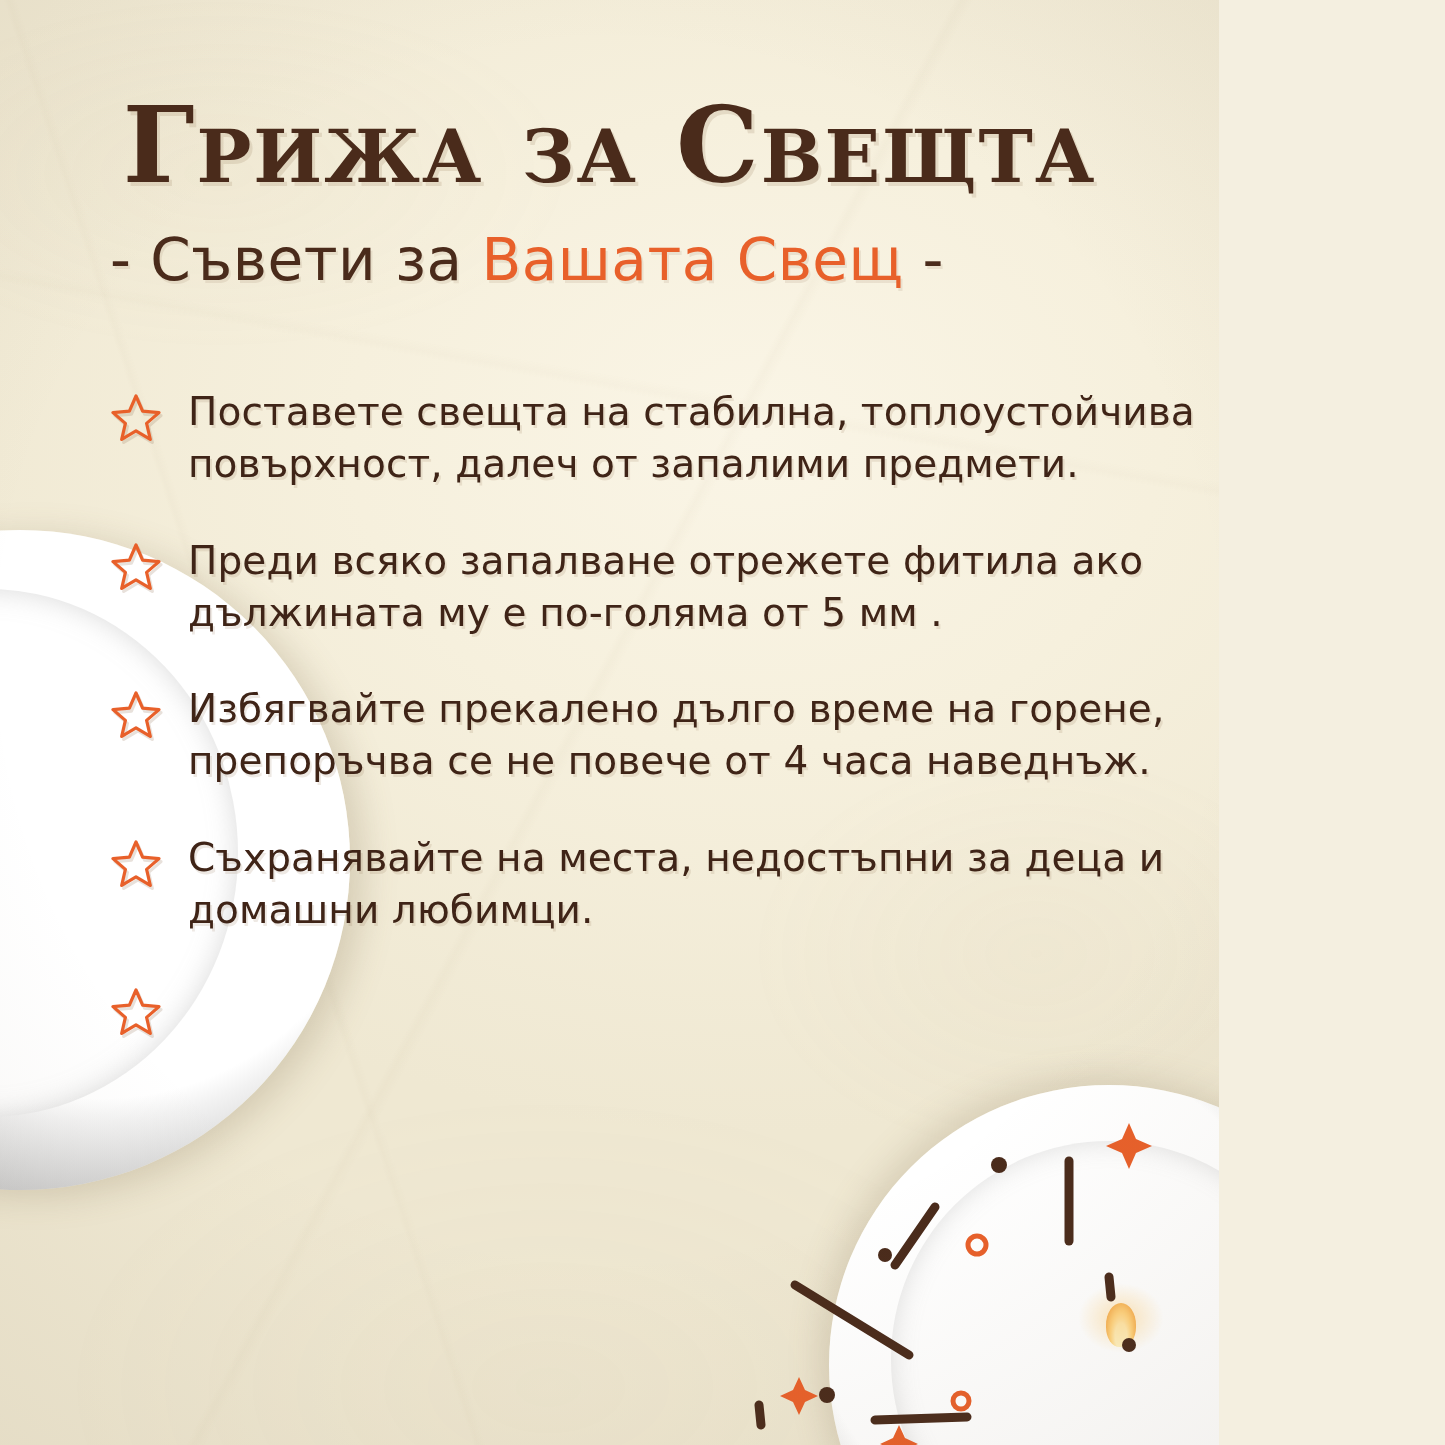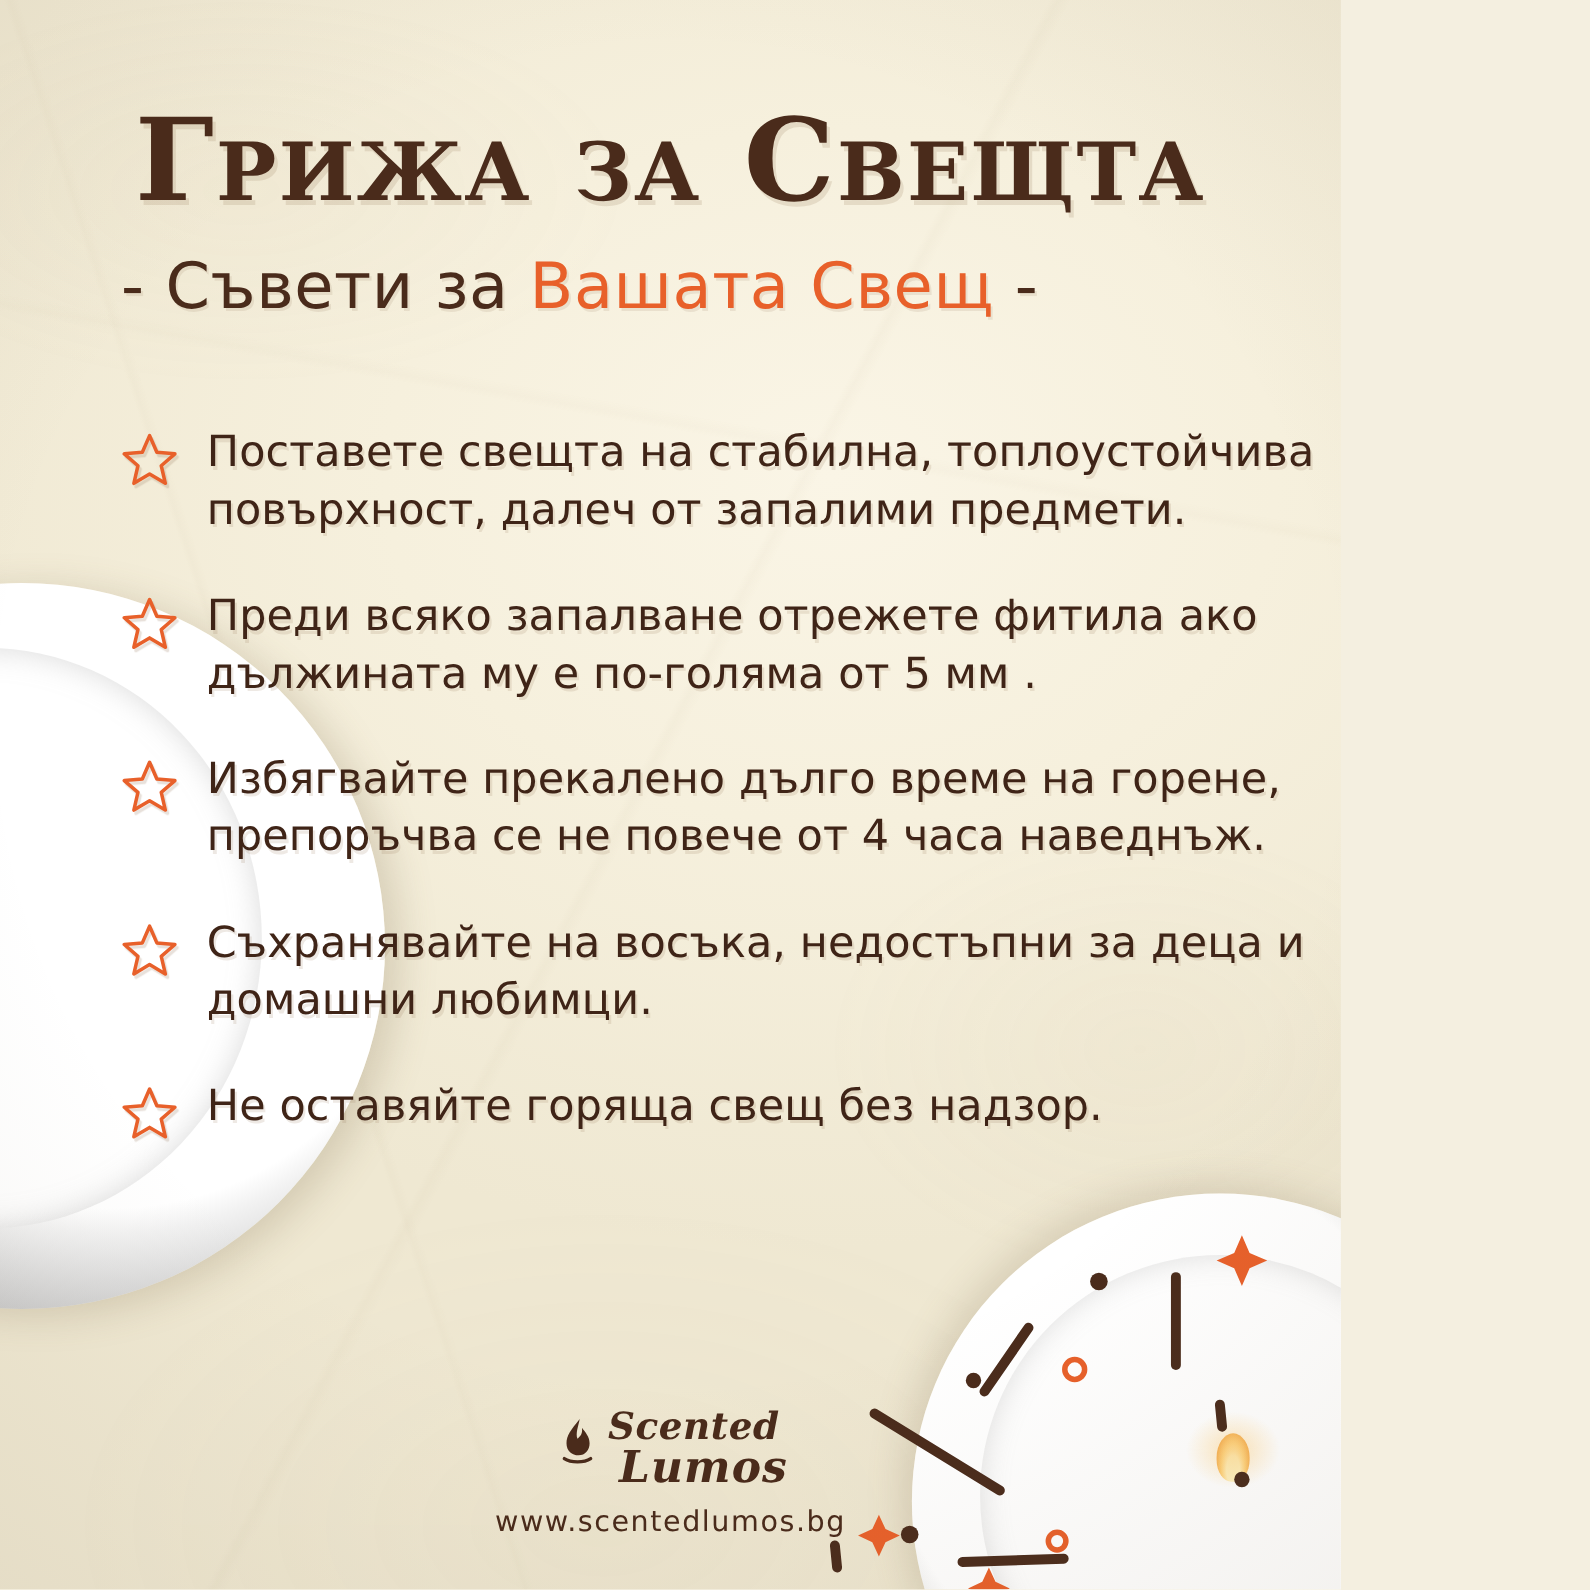"Съхранявайте на восъка, недостъпни за" div.tip-text { text: восъка -> места }
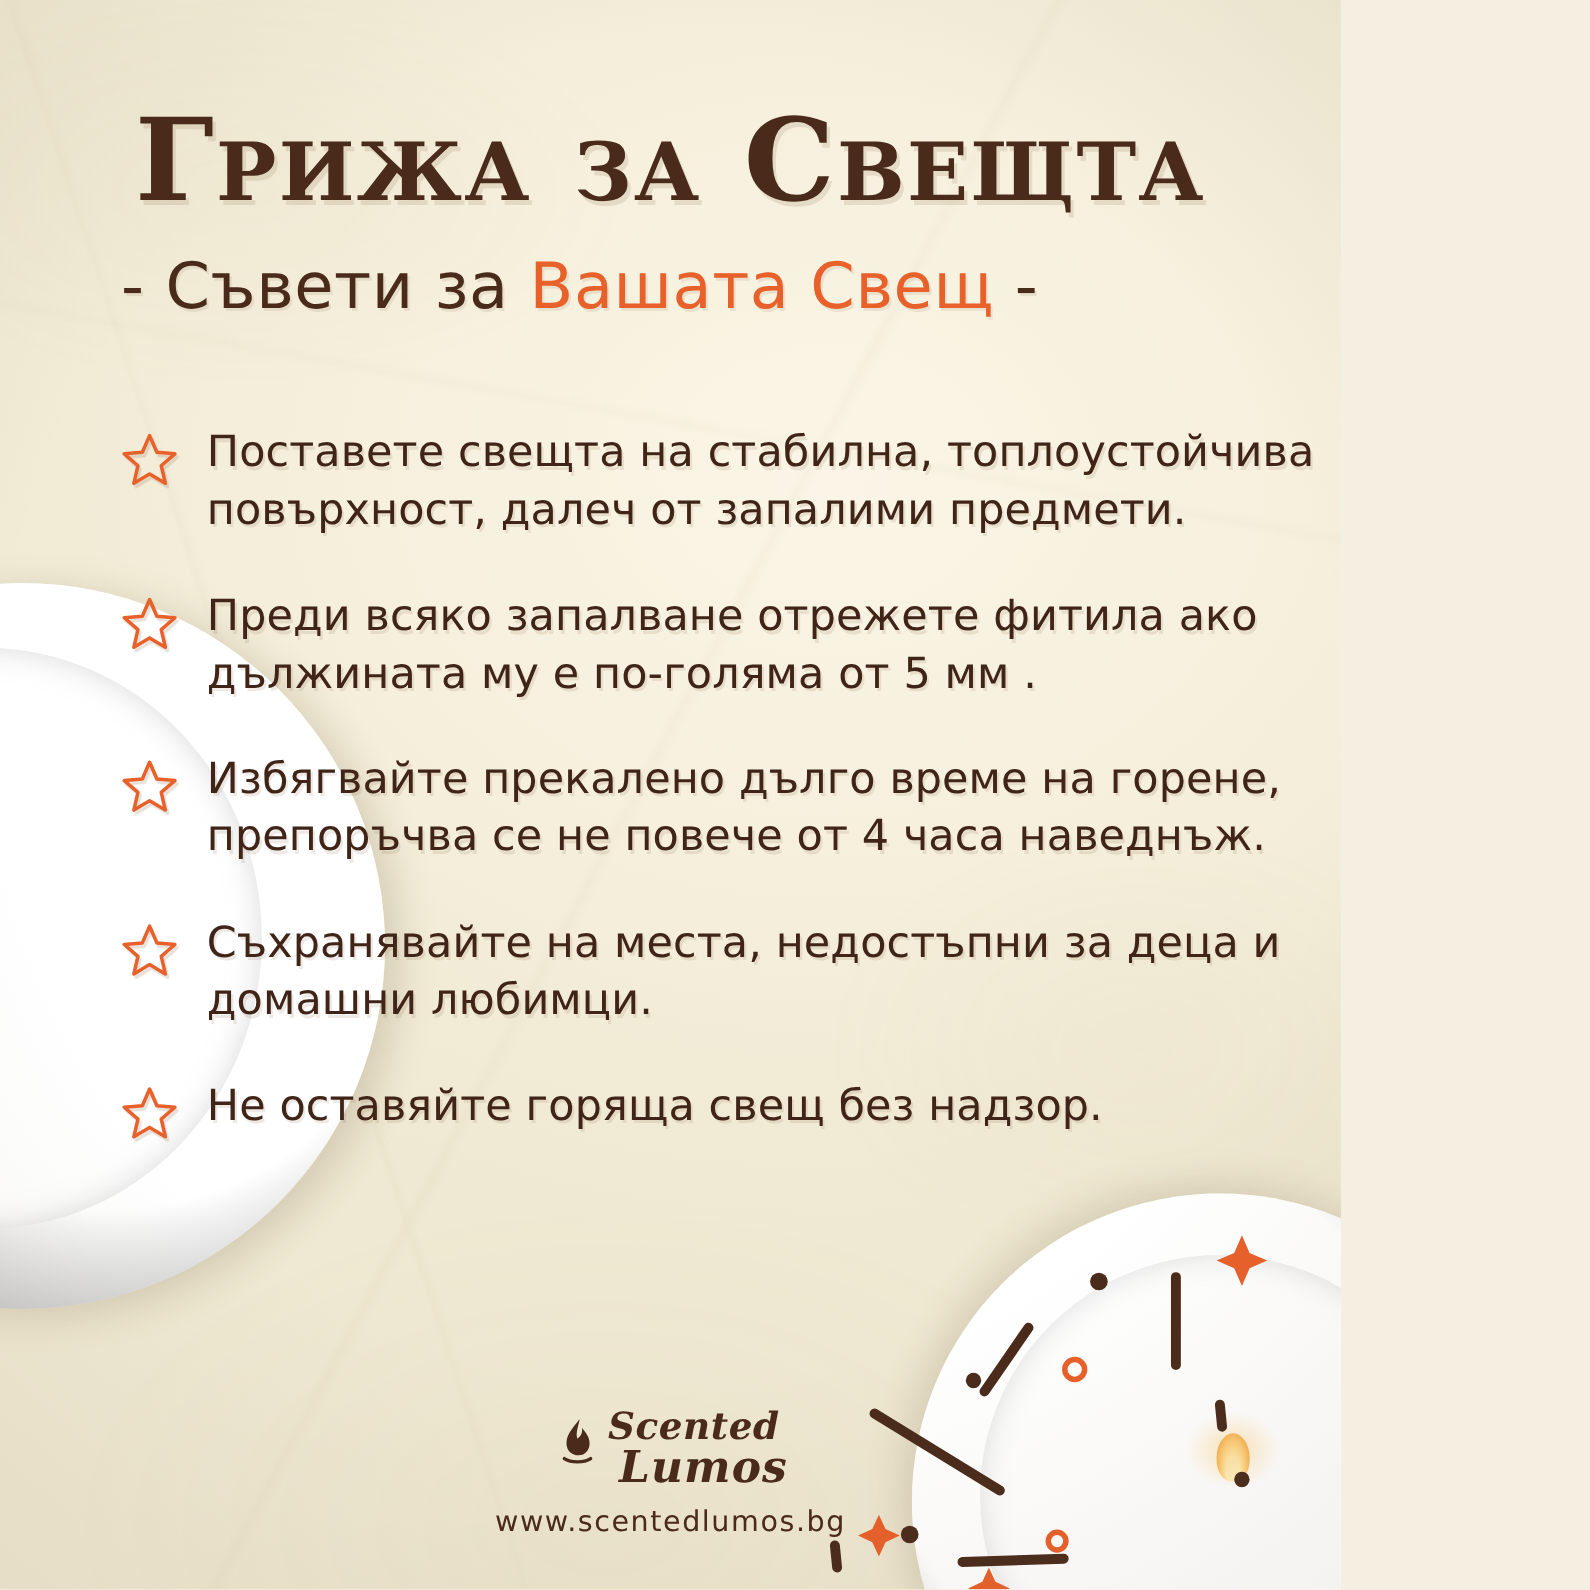"Не оставяйте горяща свещ без" div.tip-text { html: <div>Не оставяйте горяща свещ без надзор.</div> -> none }
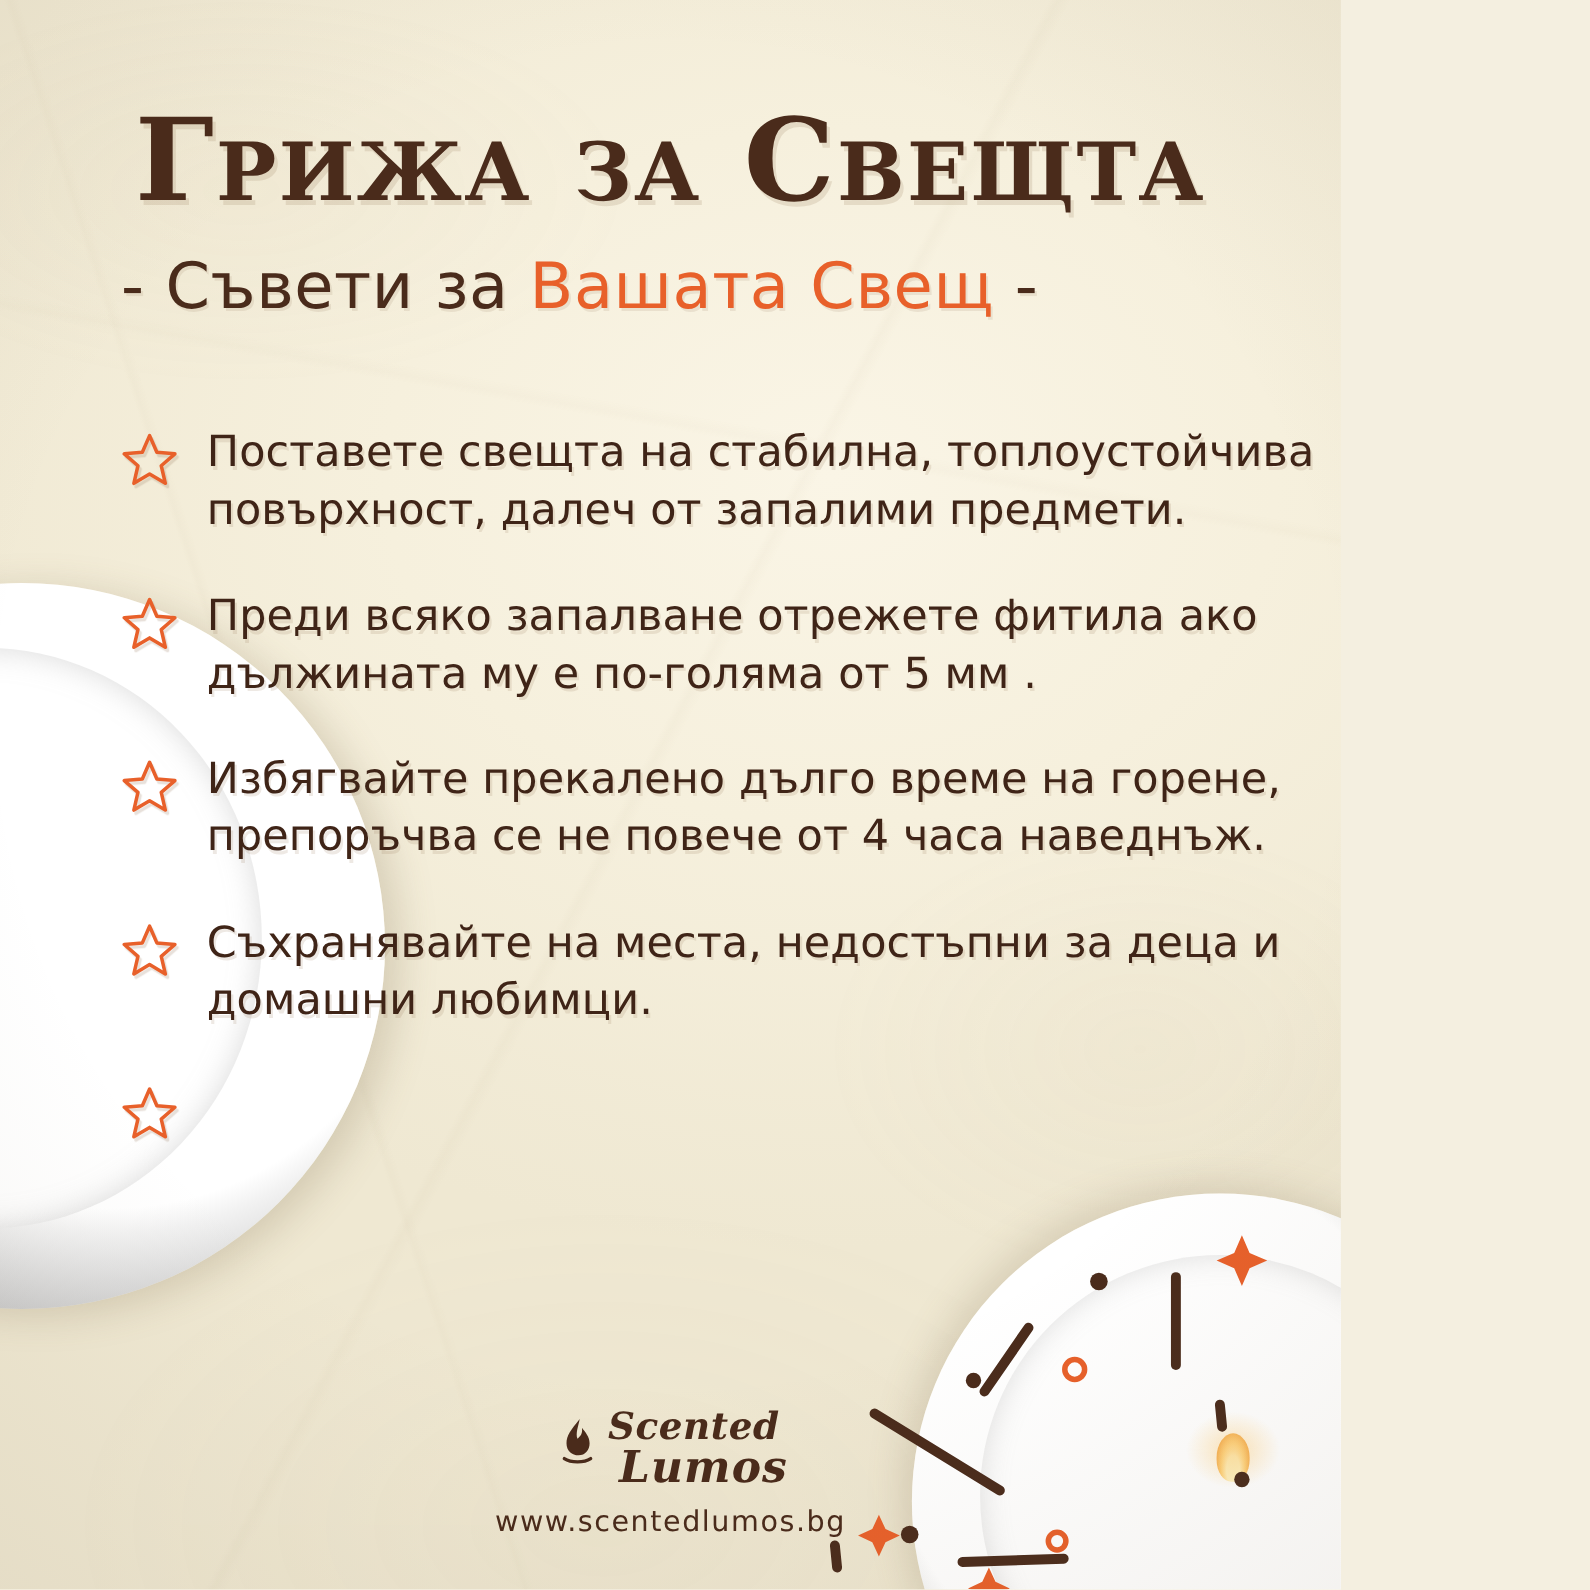"Scented" div.footer { html: <div> <div> <svg> <path></path> <path></path> </svg> <span> <span>Scented</span> <span>Lumos</span> </span> </div> <div>www.scentedlumos.bg</div> </div> -> none }
